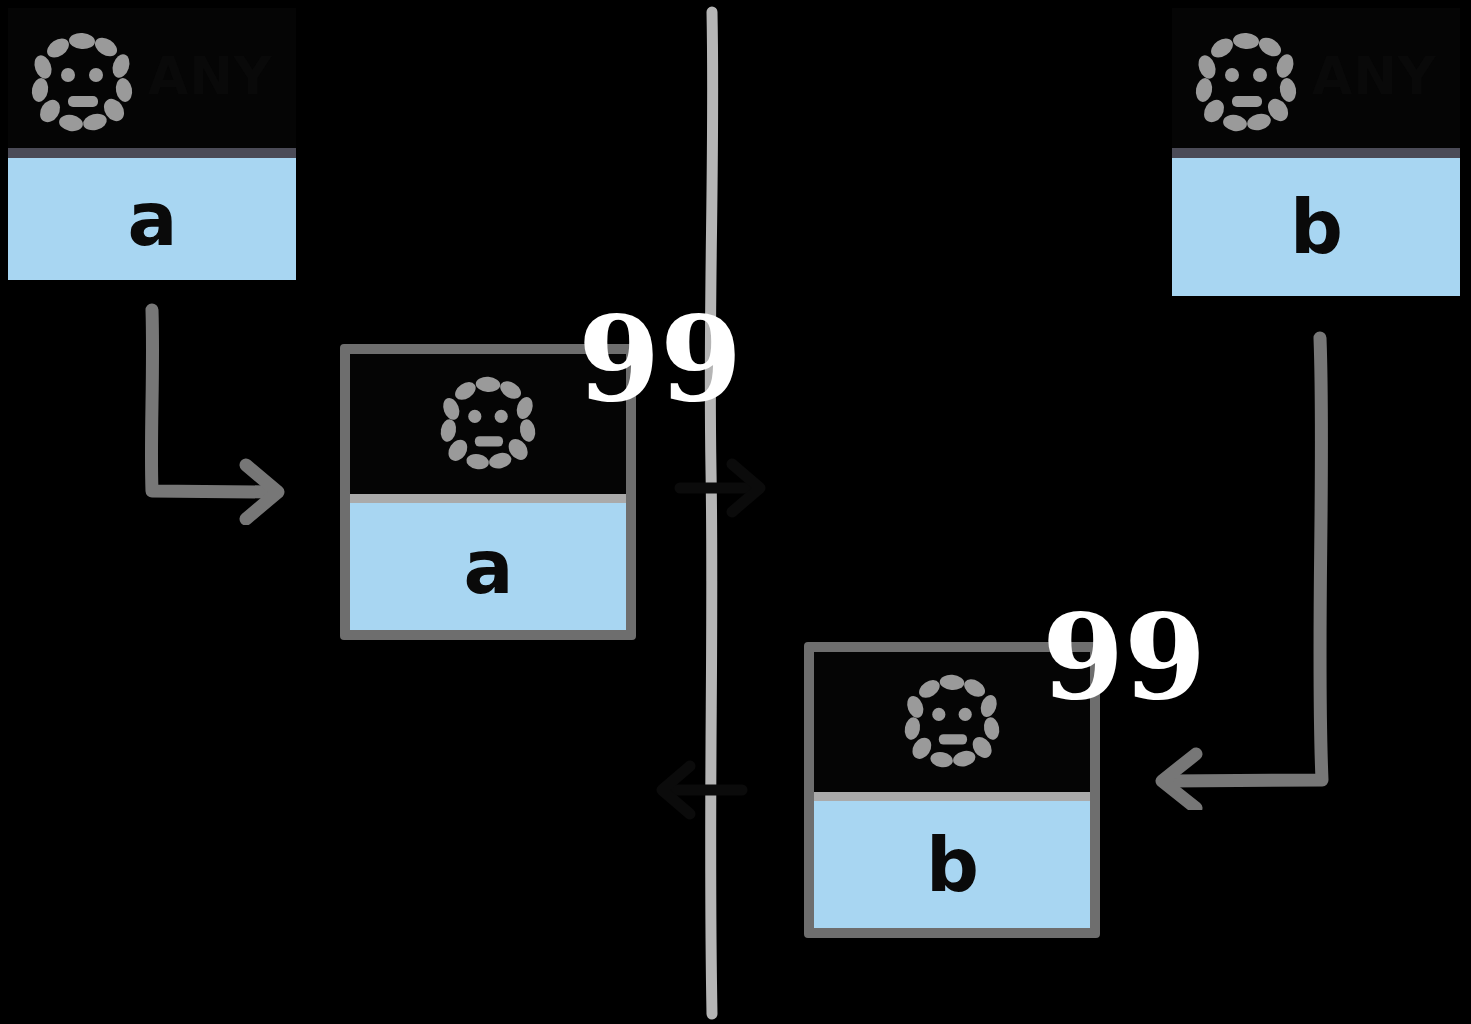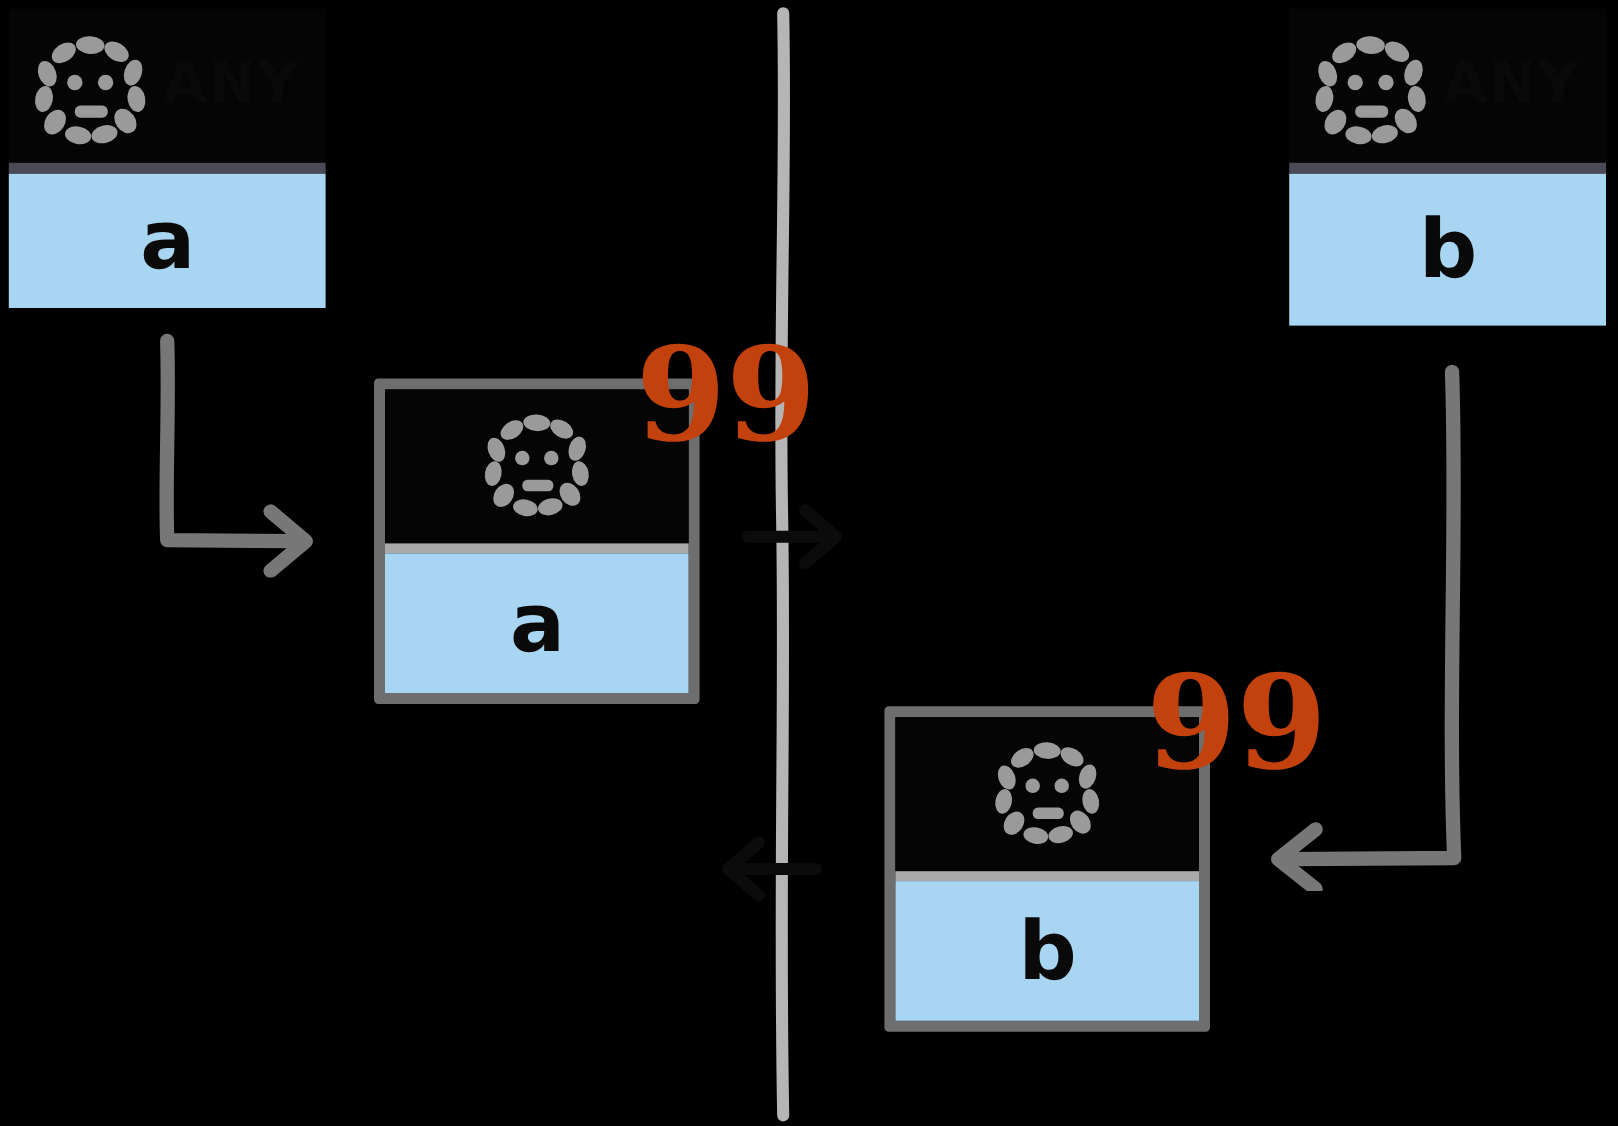"99" .quote { color: #c2410c -> #ffffff }
